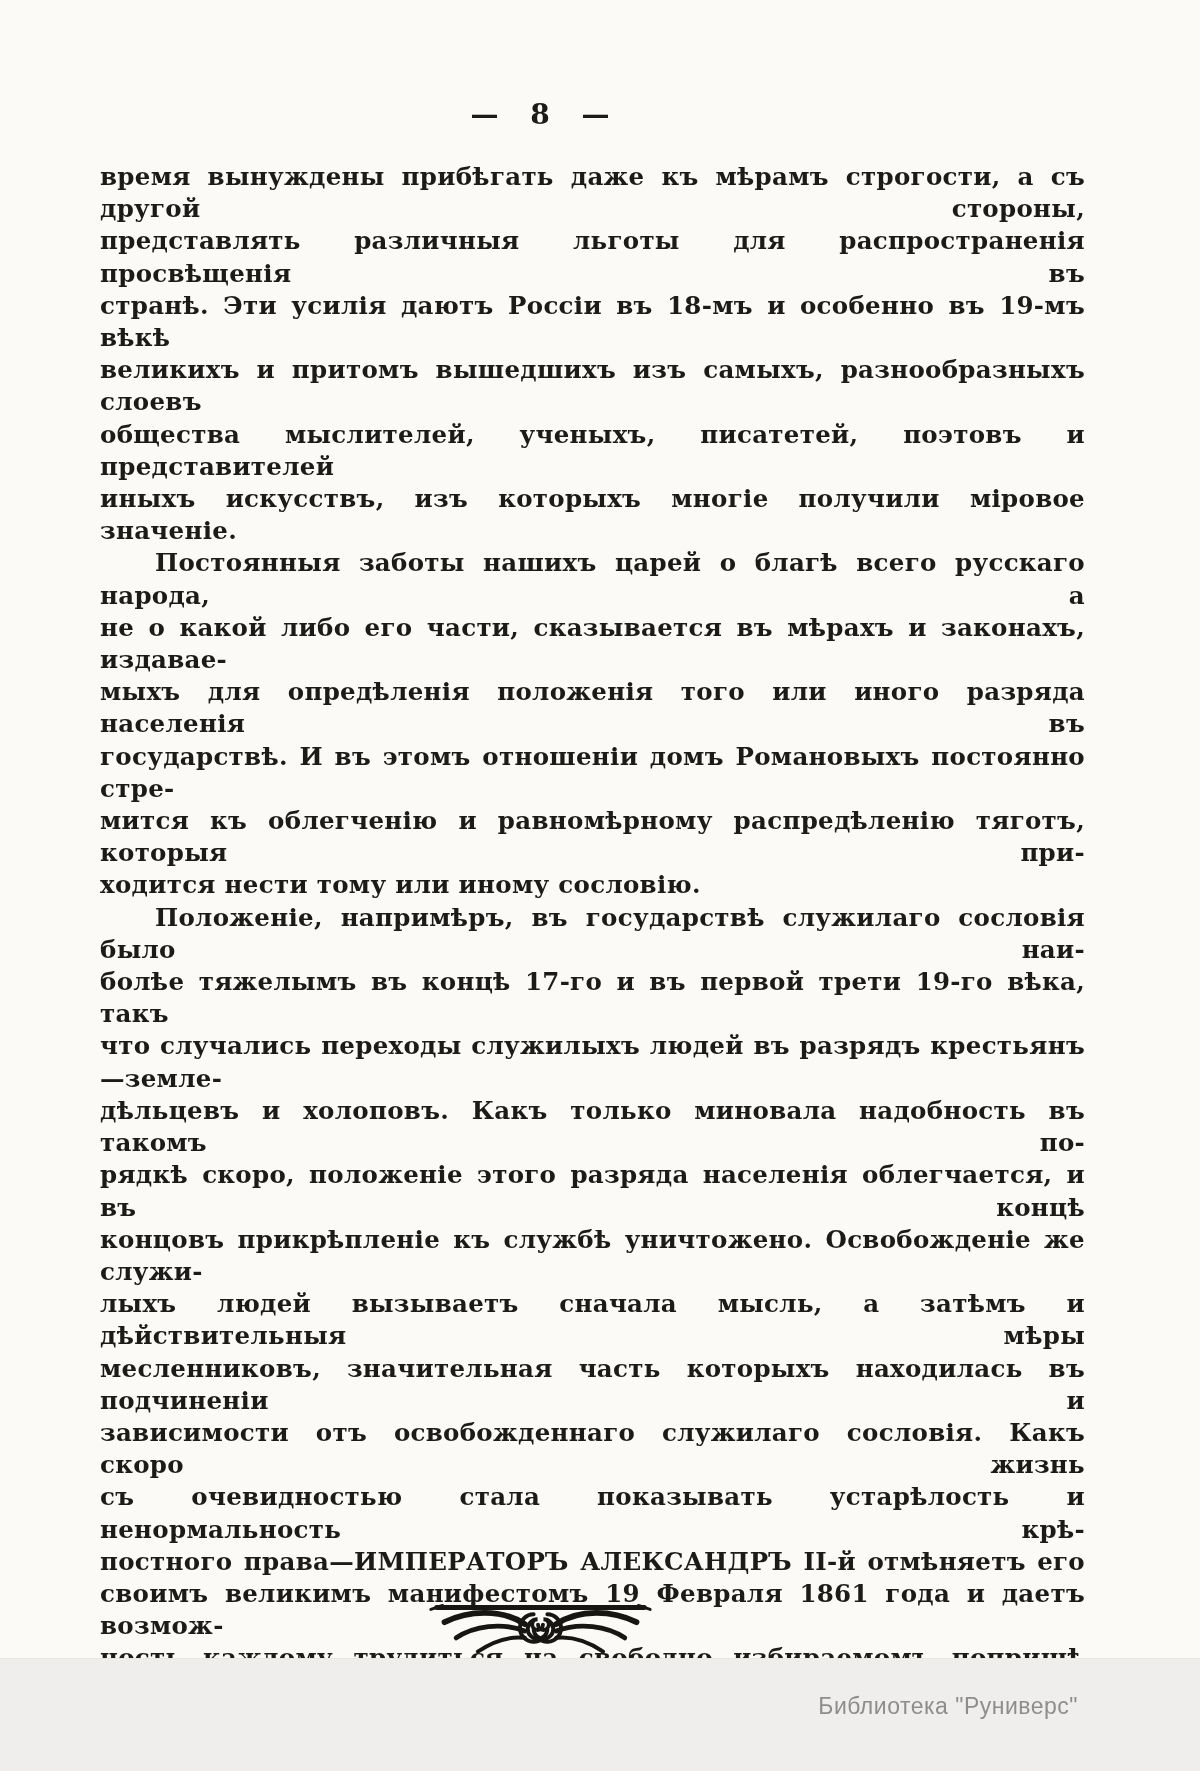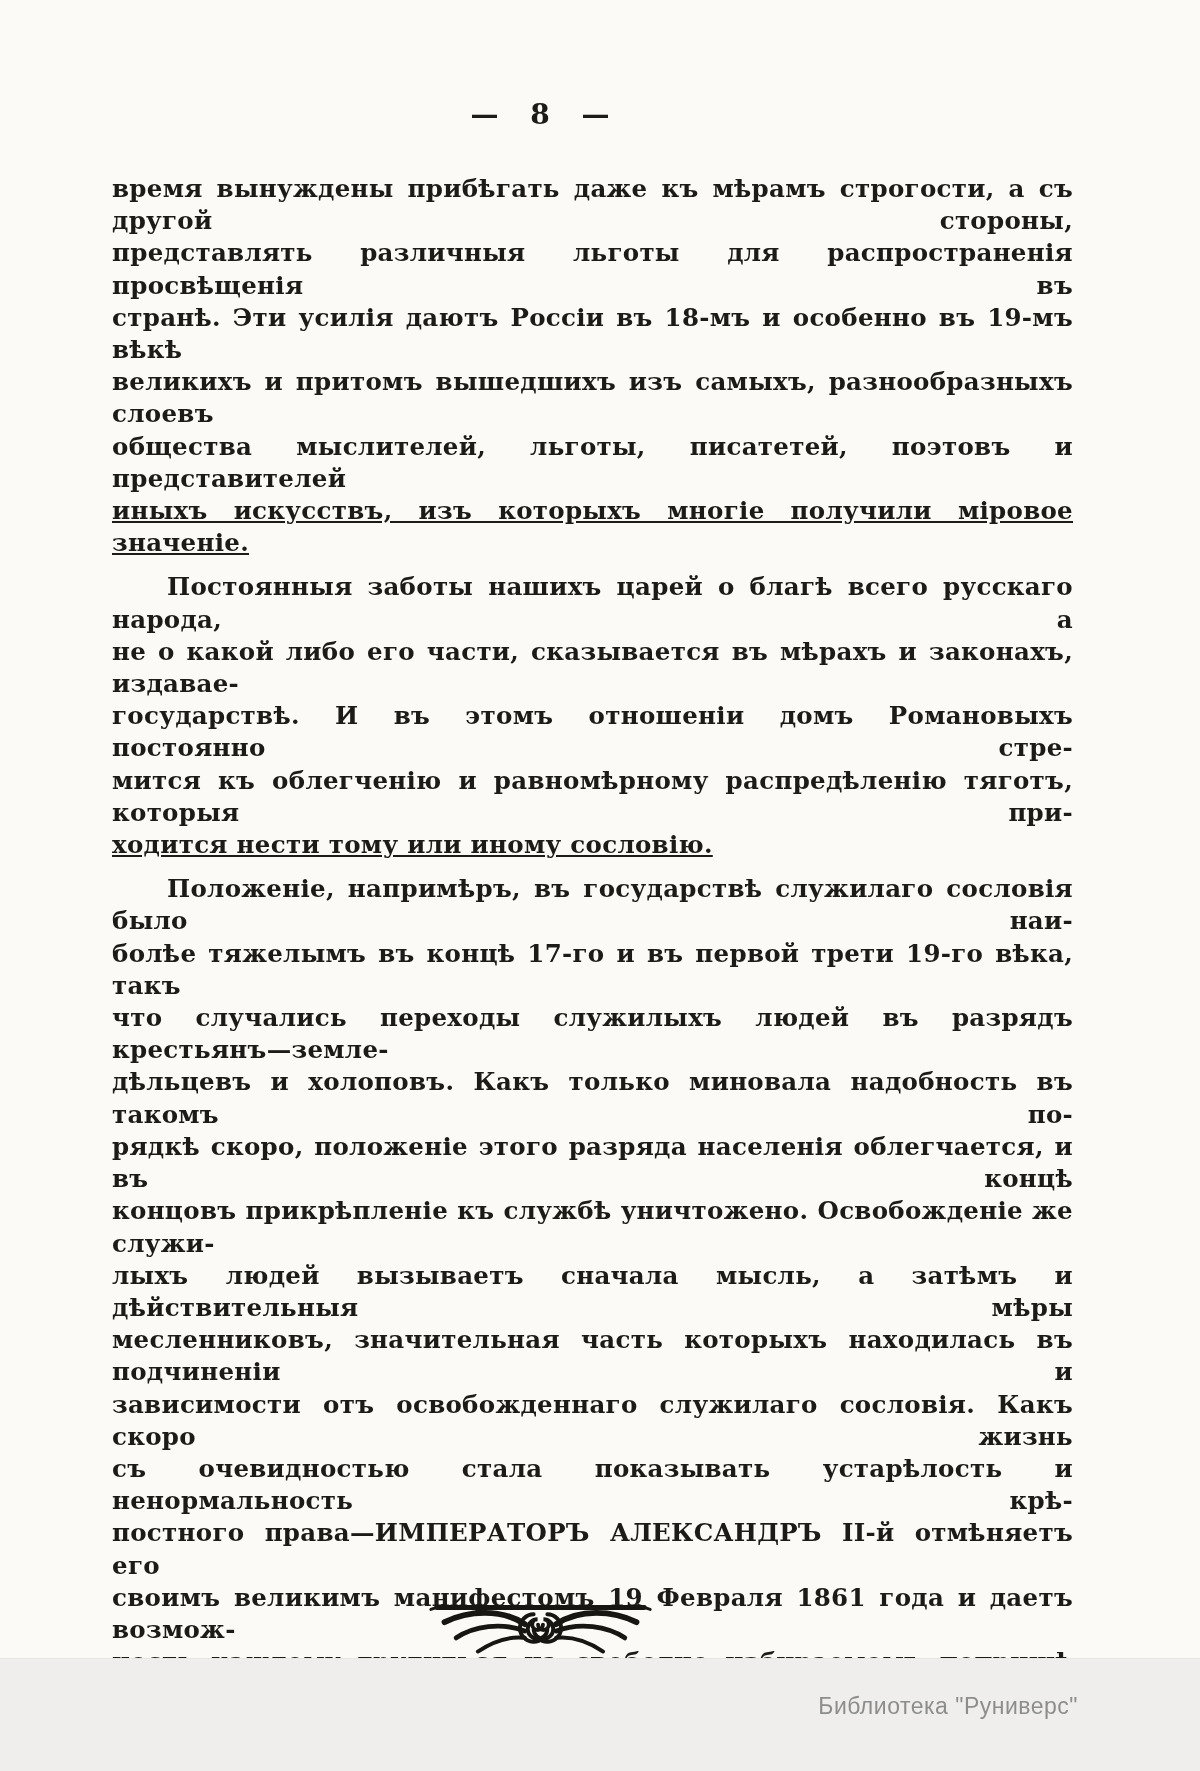"время вынуждены прибѣгать даже къ" .para { margin: 12px -> 0 }
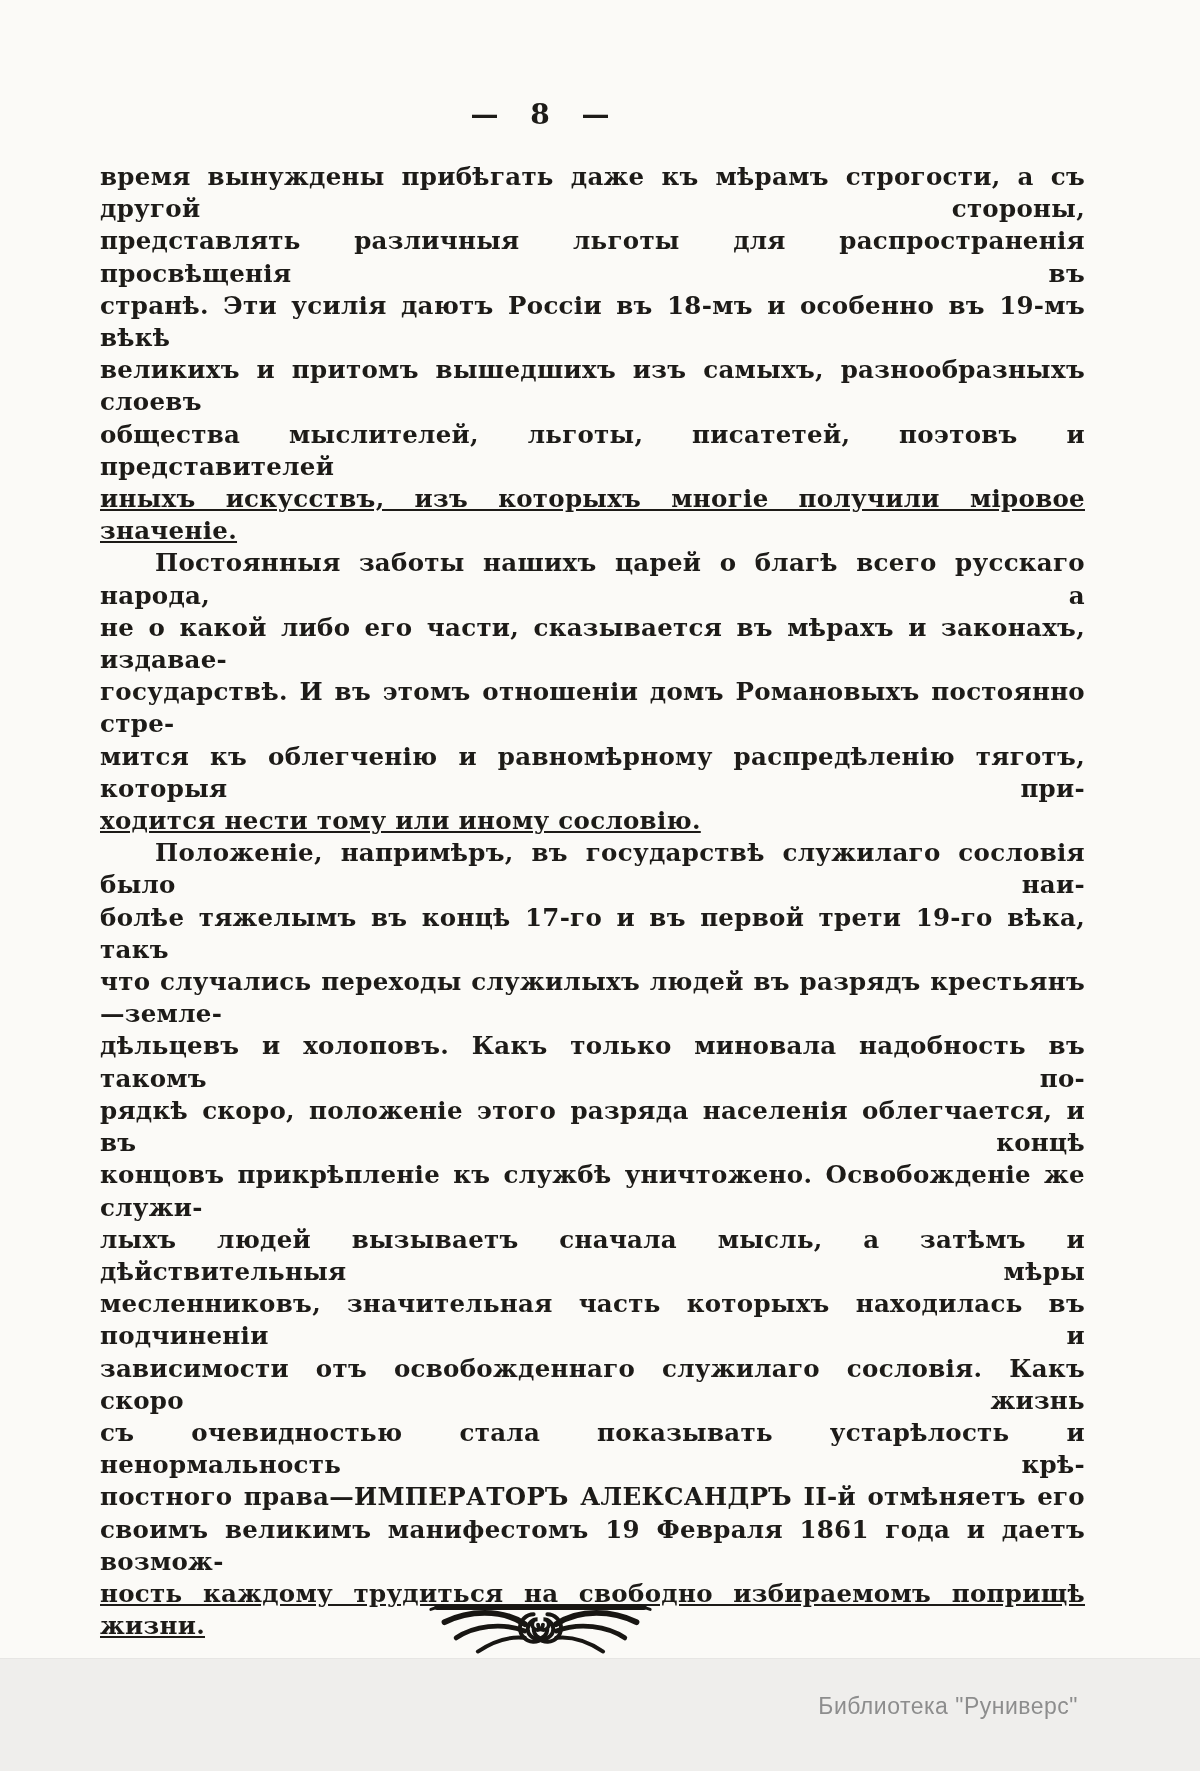"общества мыслителей, льготы, писатетей," div.line { text: льготы -> ученыхъ }
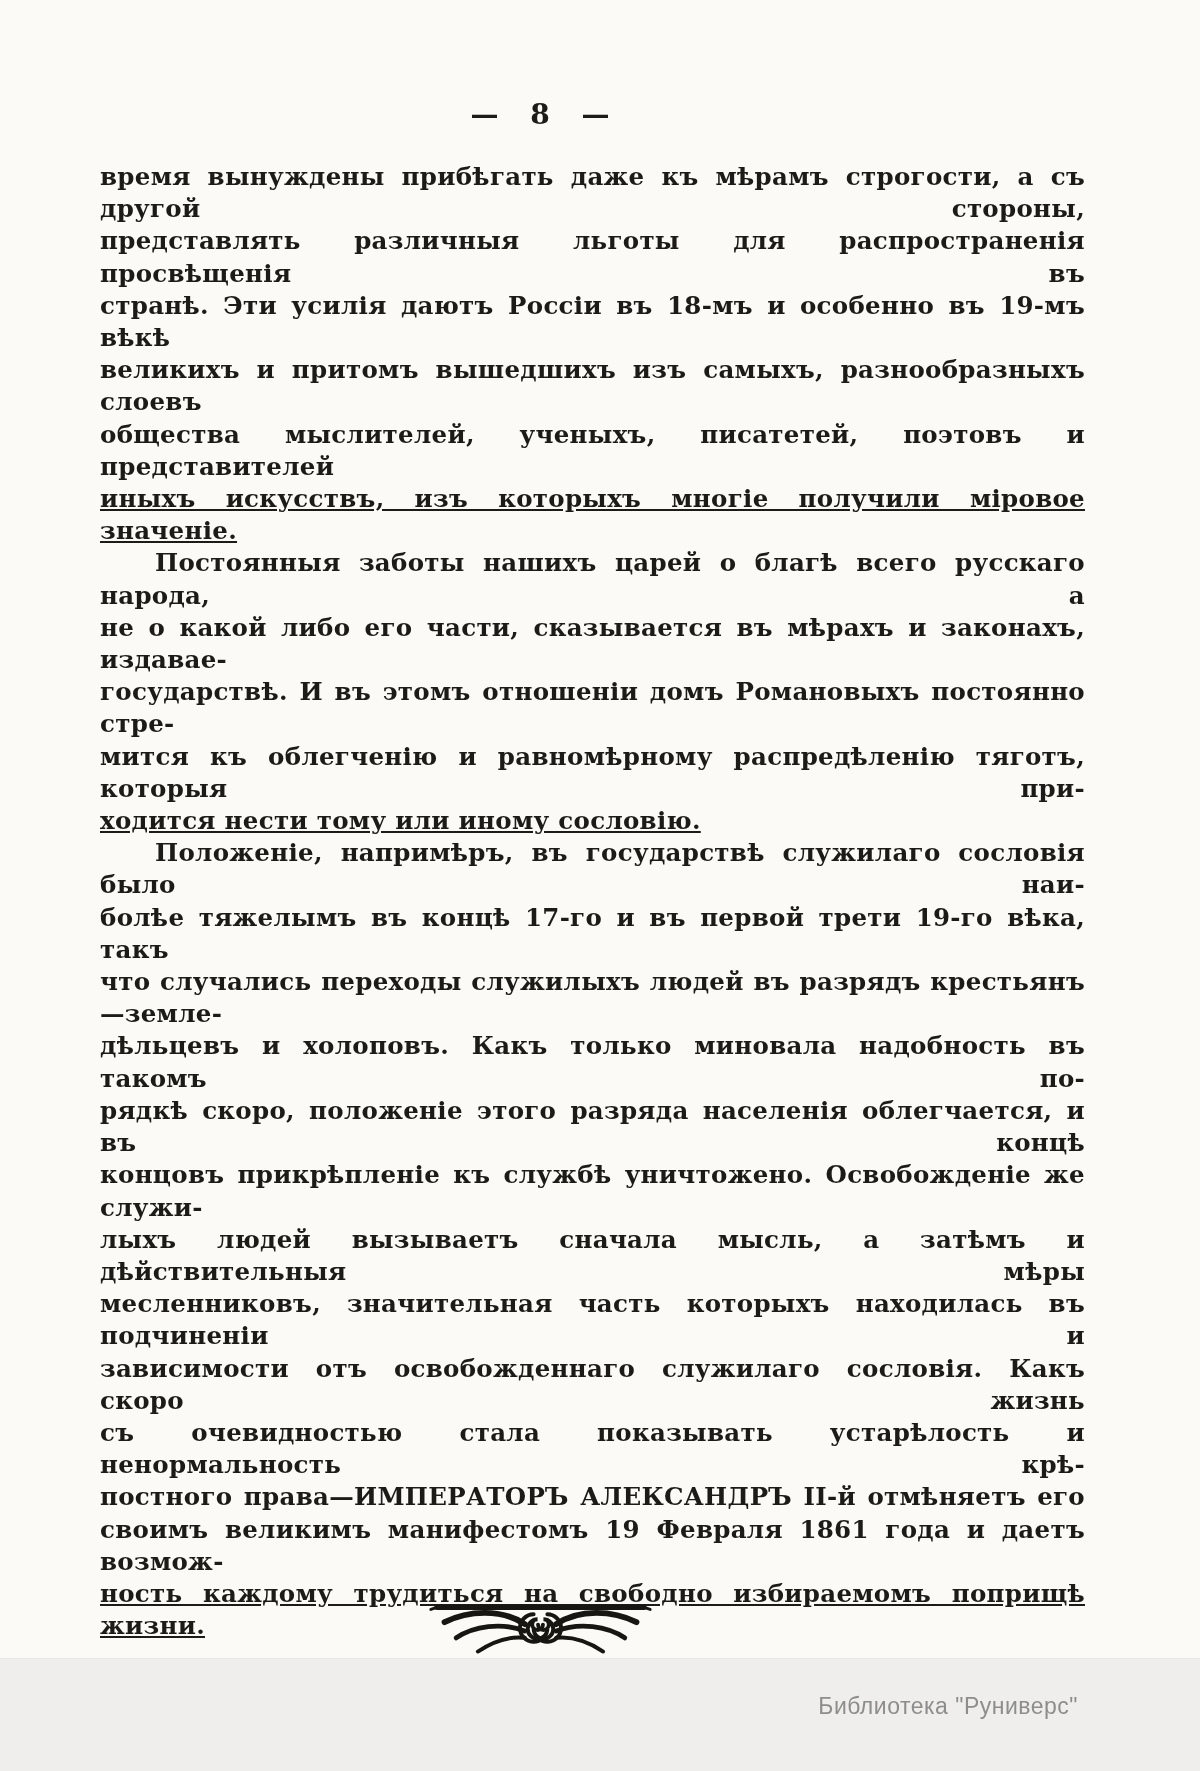"иныхъ искусствъ, изъ которыхъ многіе" .line.last { text-decoration: underline -> none }
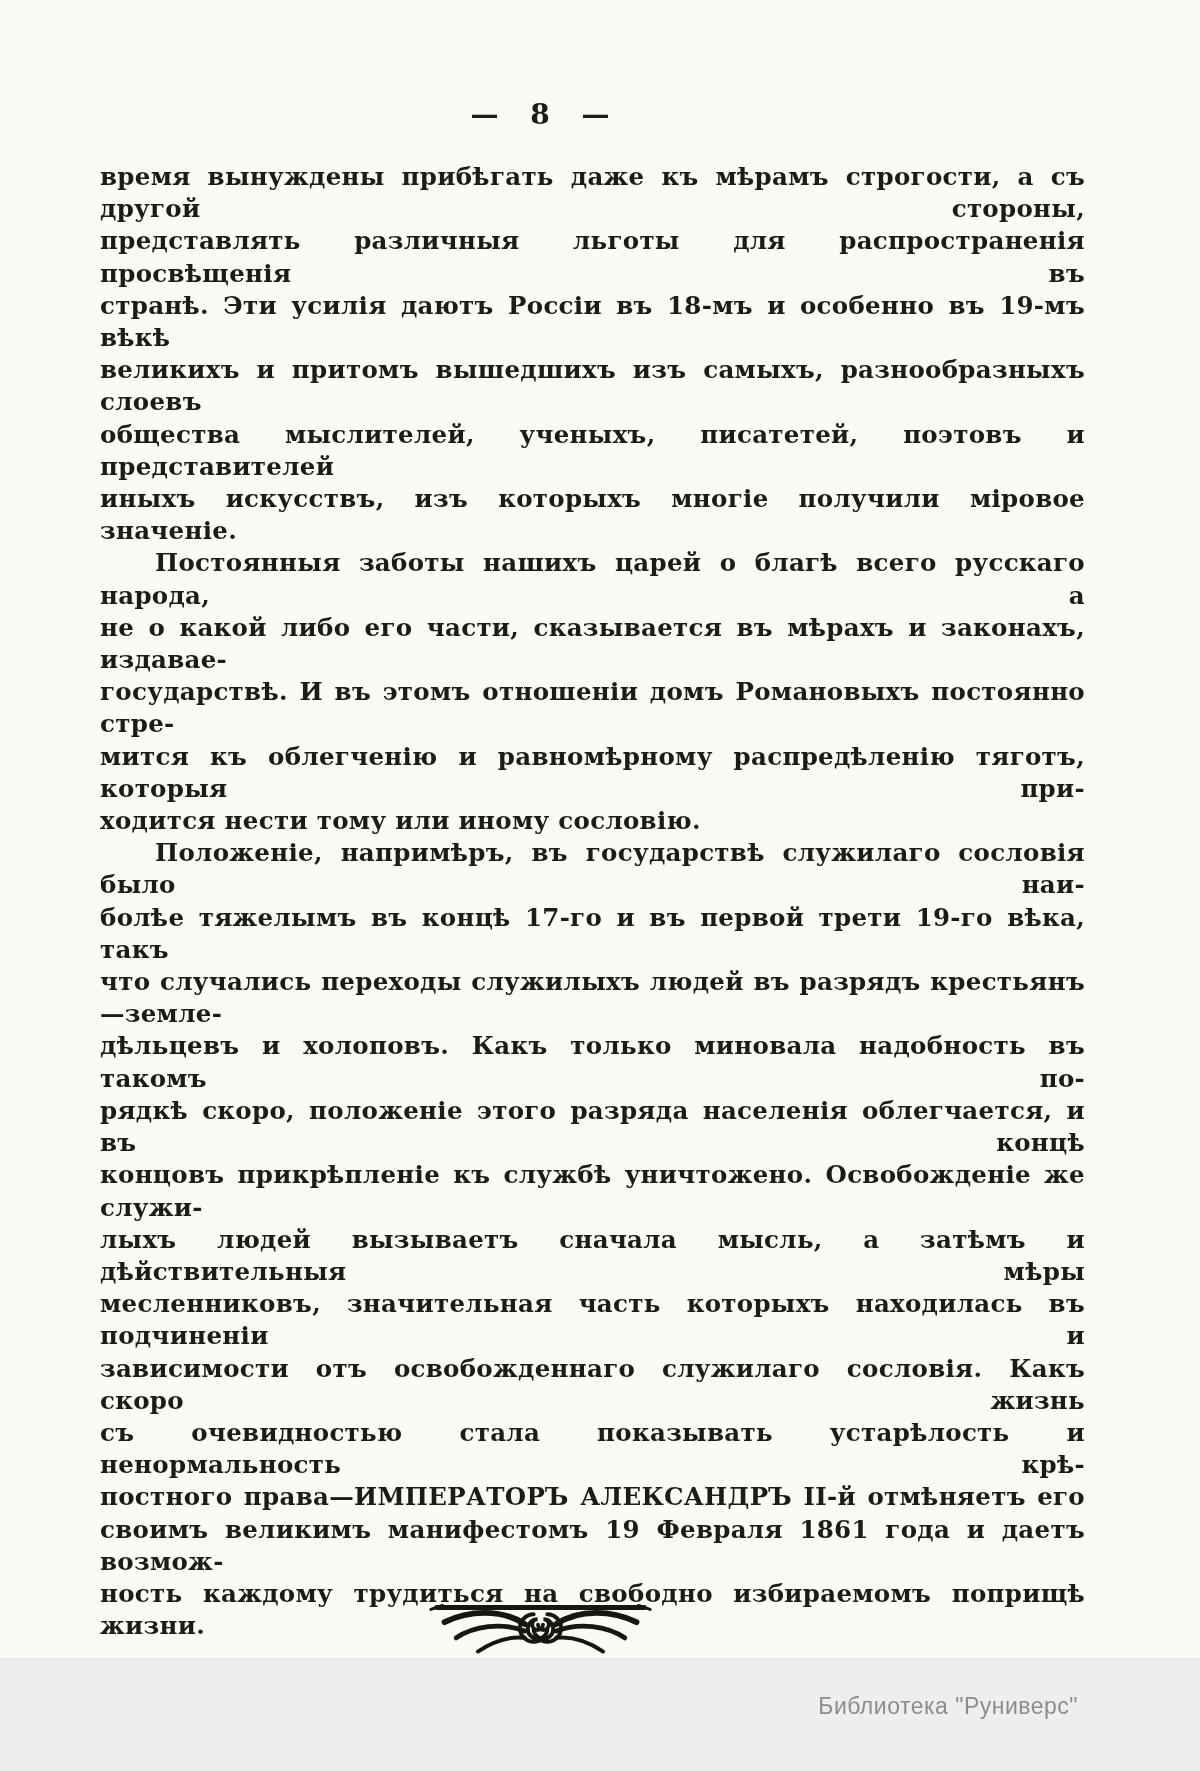"мыхъ для опредѣленія положенія того" div.line { html: none -> <div>мыхъ для опредѣленія положенія того или иного разряда населенія въ</div> }
